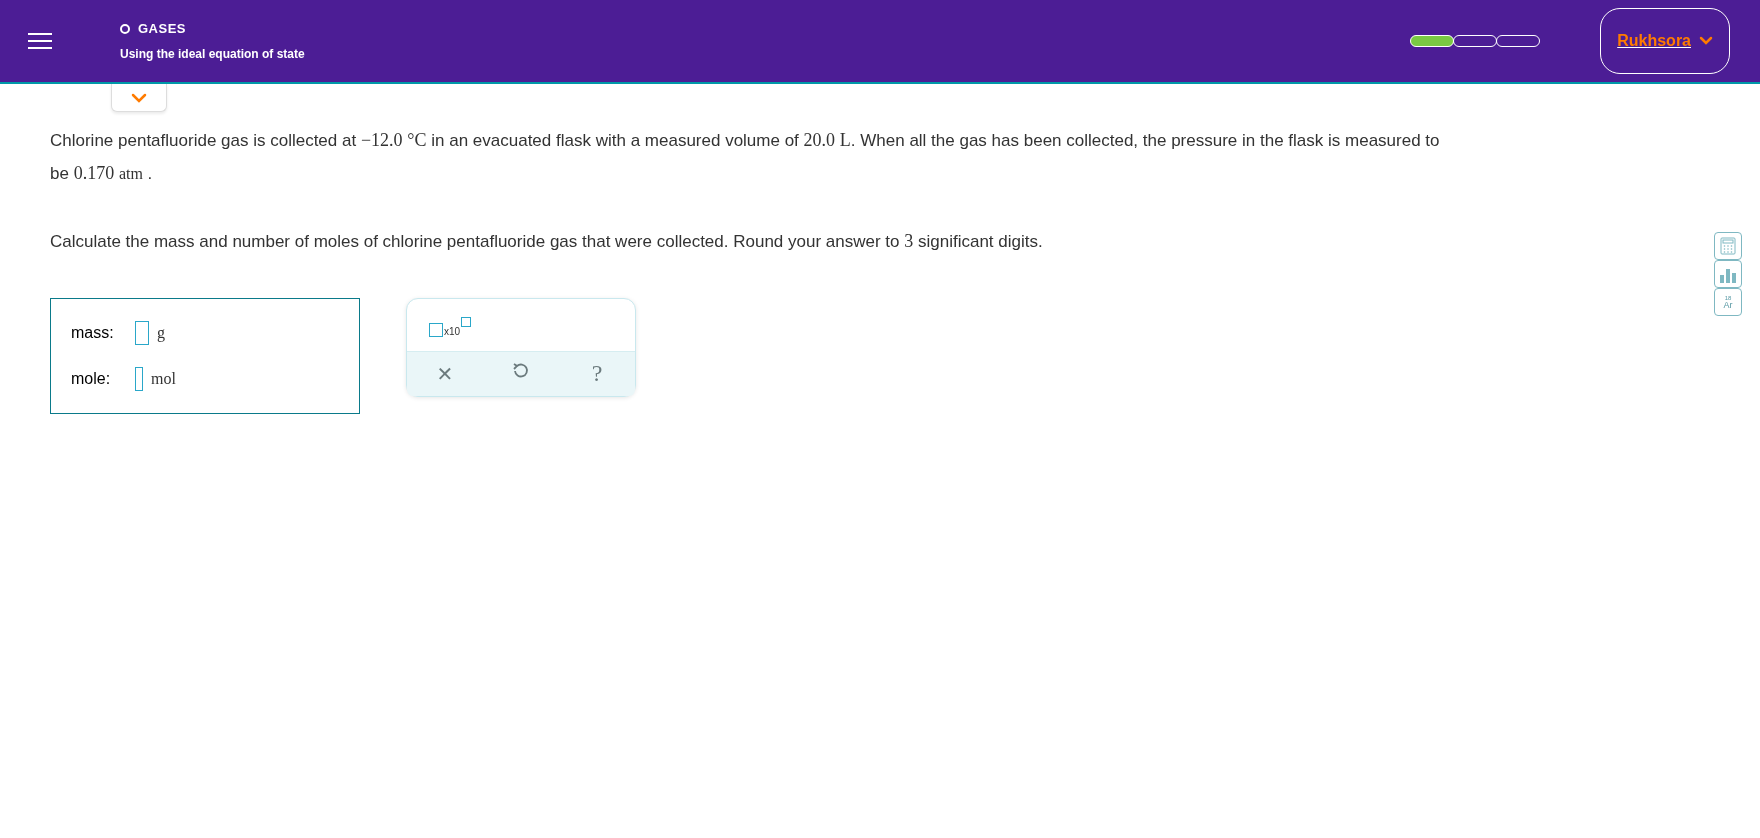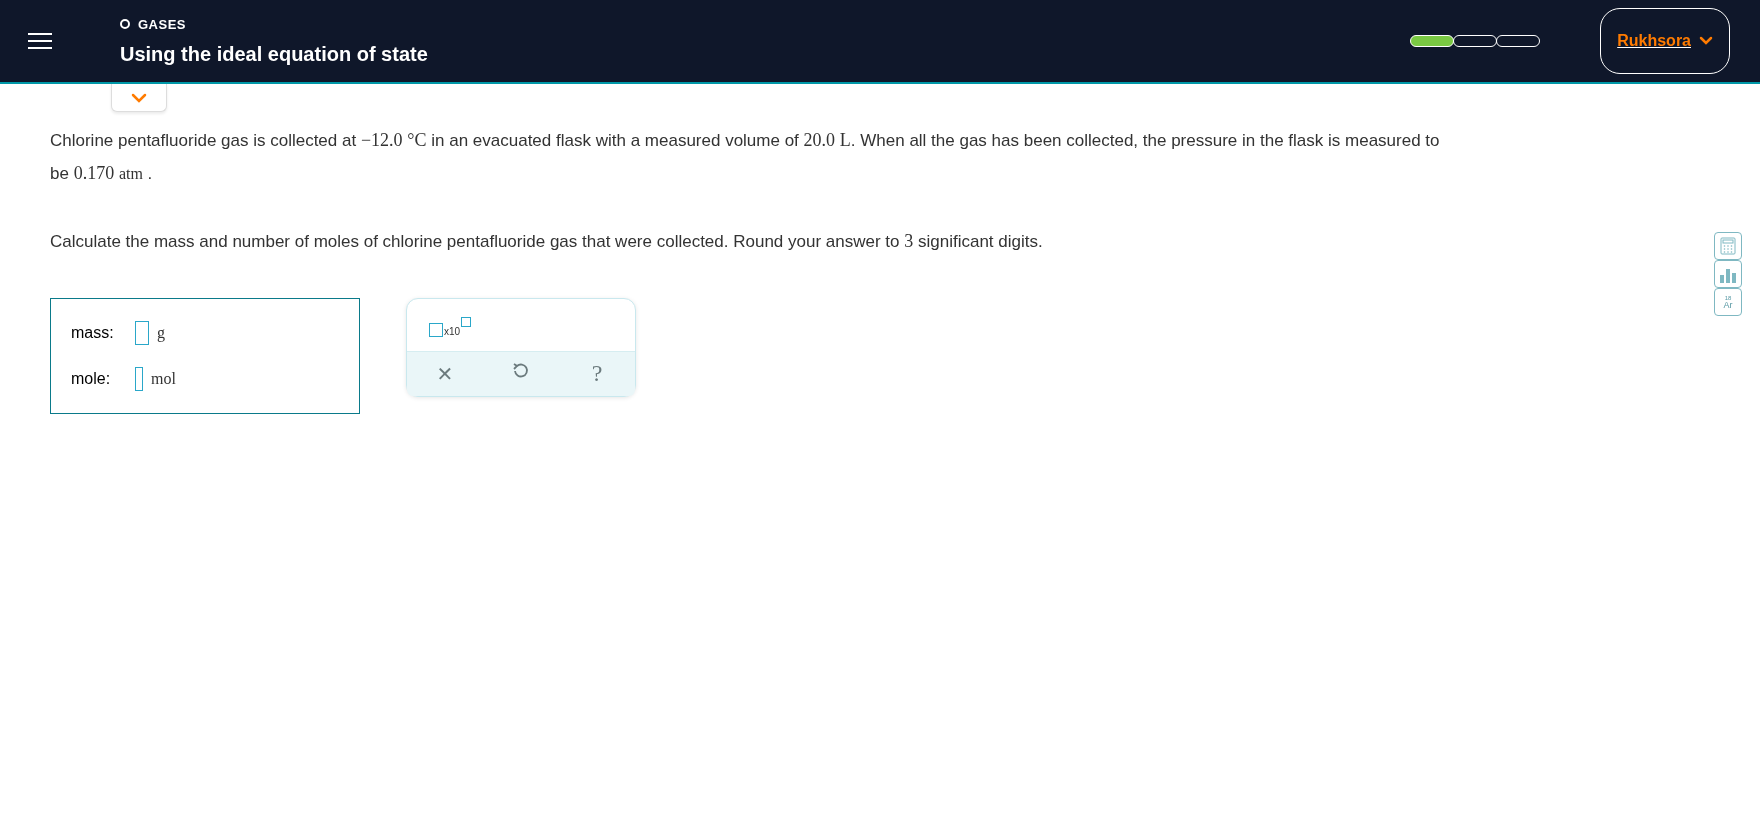"GASES" .header { background: #0f172a -> #4c1d95 }
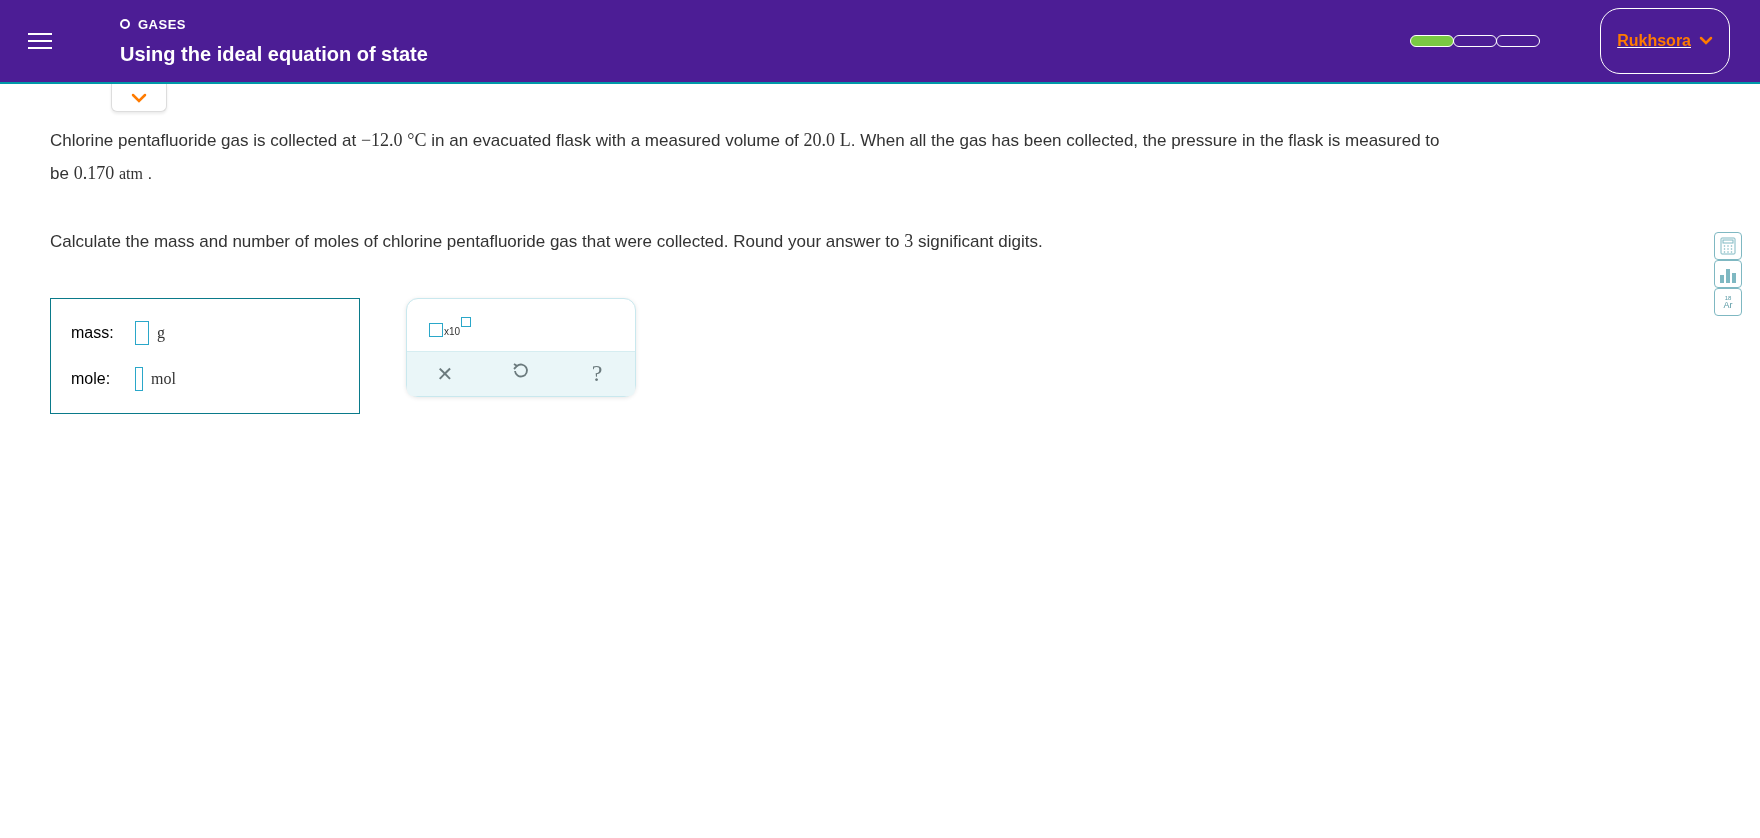"Using the ideal equation of" .title { font-size: 20px -> 12px }
